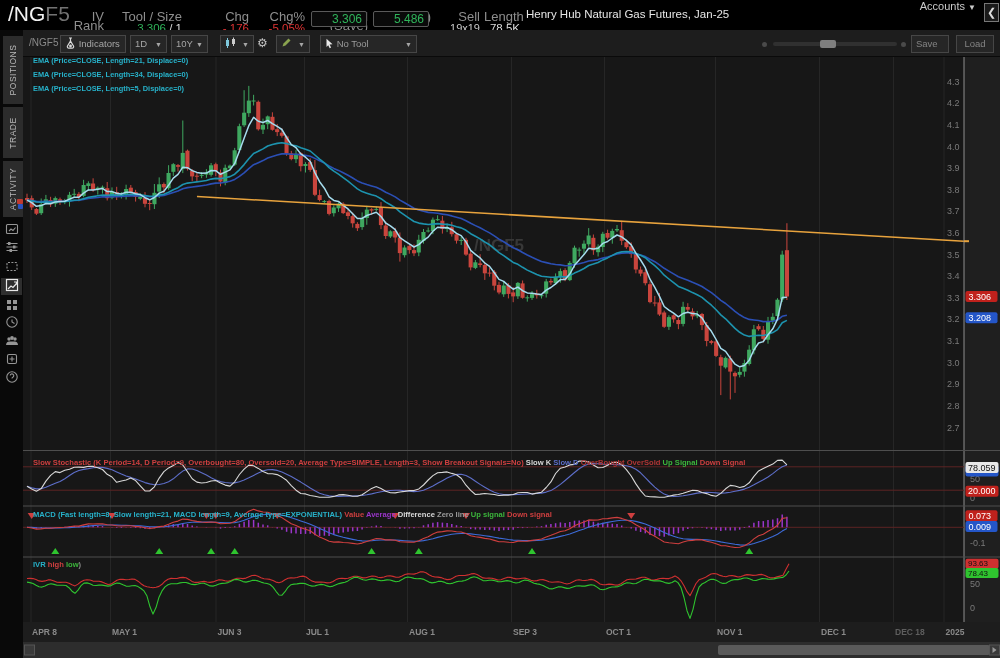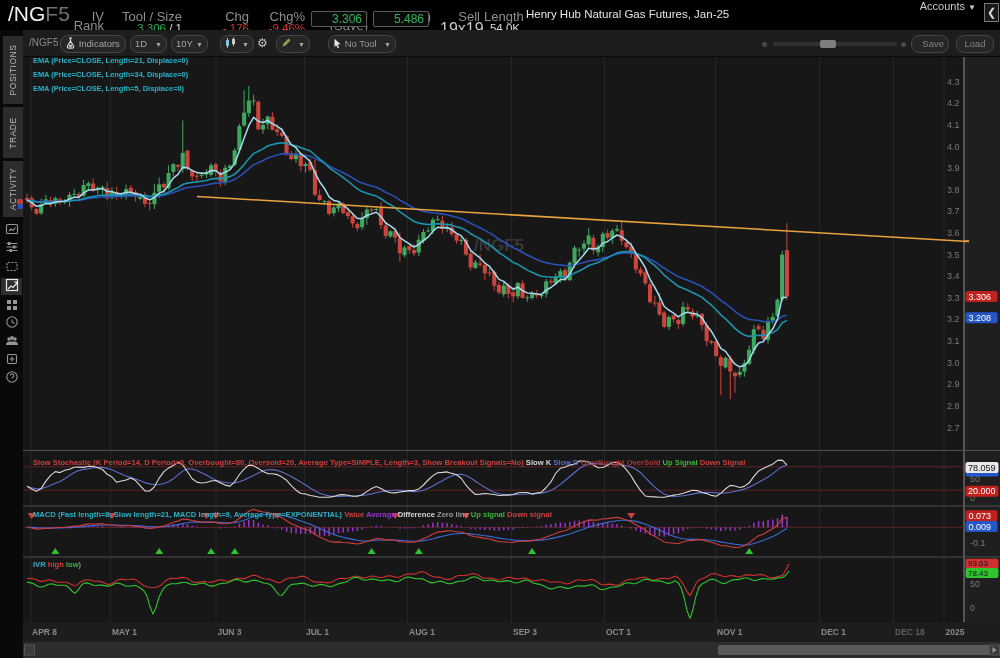"-9.46%" span.val { text: -9.46% -> -5.05% }
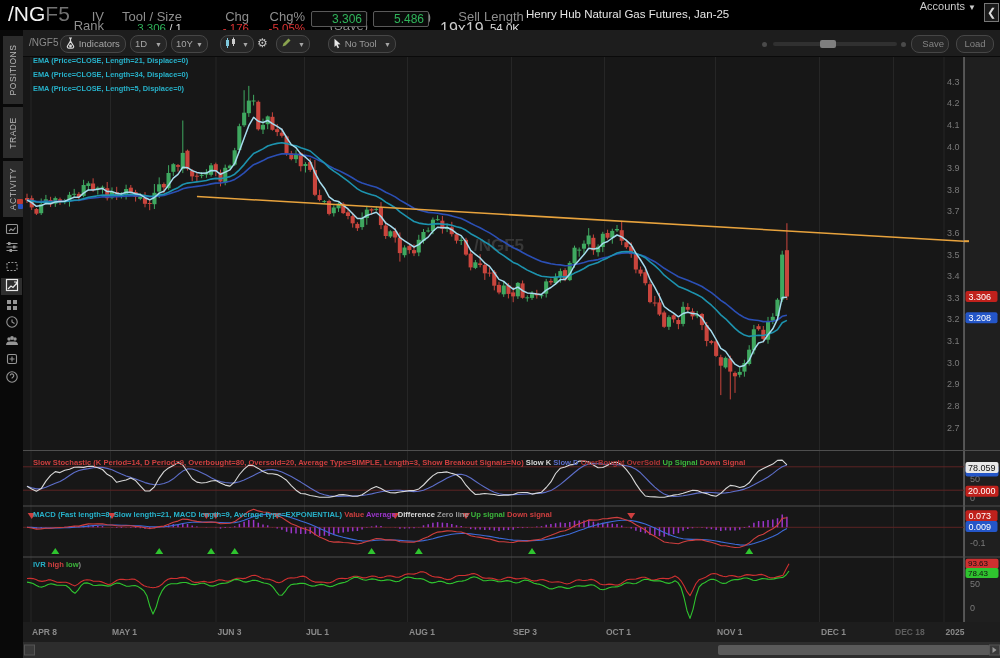"19x19" span.val { font-size: 16px -> 11px }
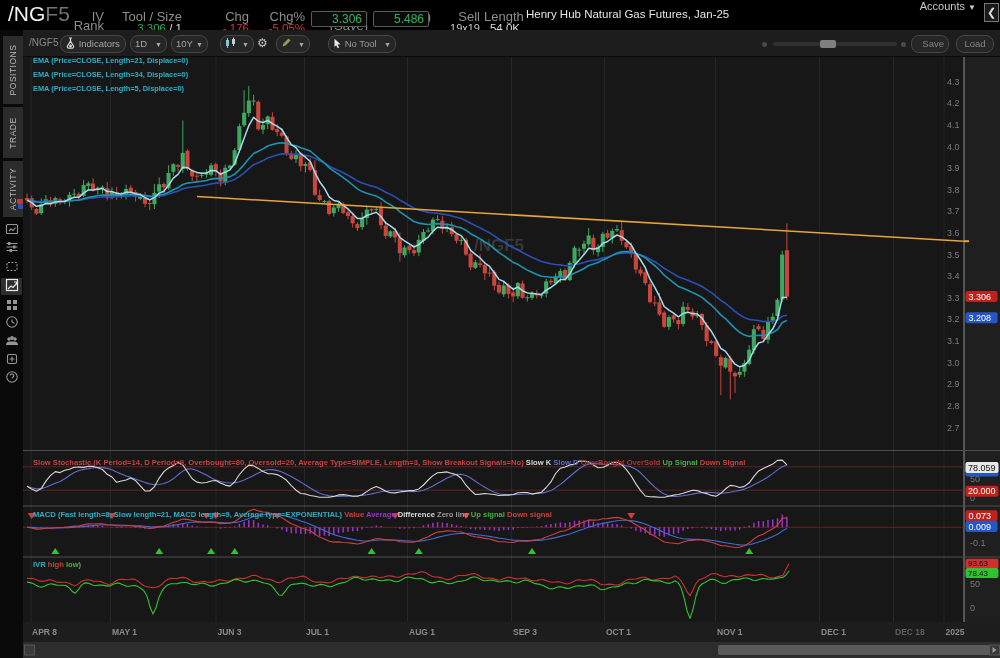"54.0K" span.val { text: 54.0K -> 78.5K }
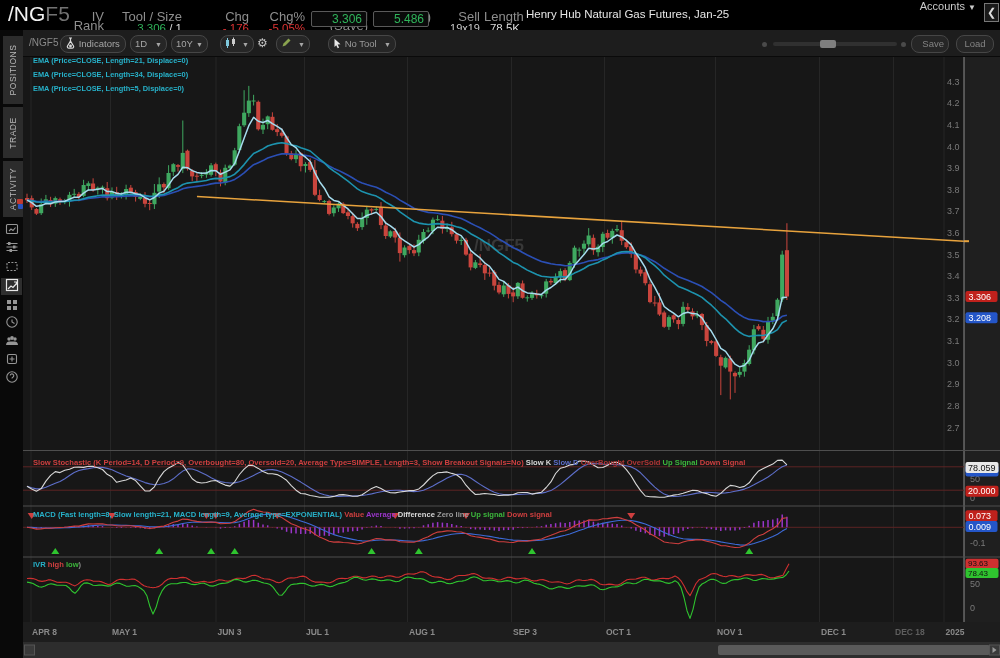"Indicators" .tbtn { border-radius: 8px -> 0 }
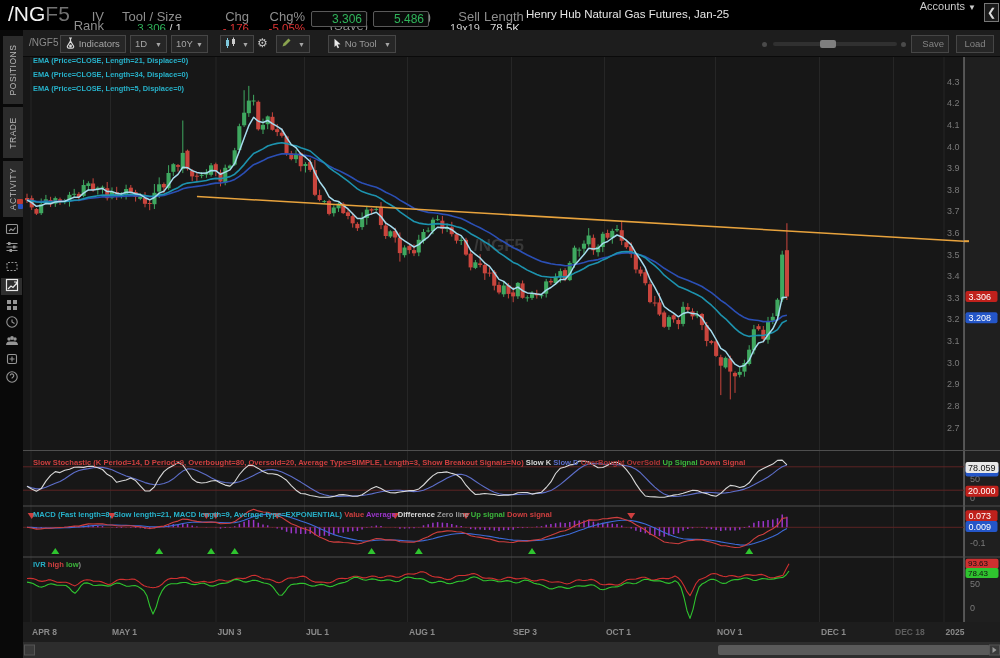"No Tool" div.tbtn { left: 305px -> 297px; width: 68px -> 97px }
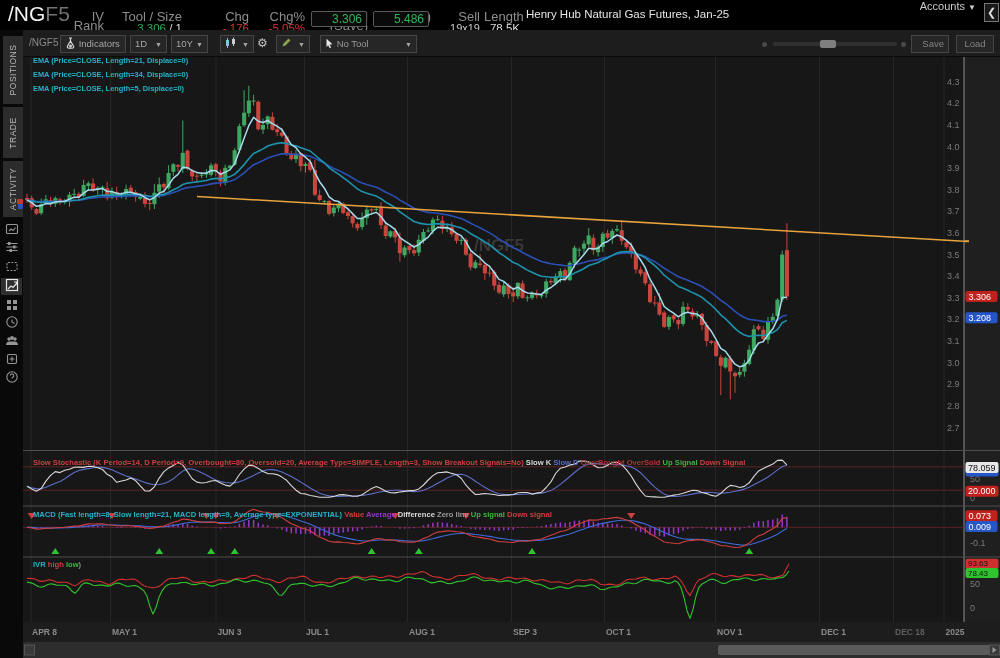"Save" div.tbtn { text-align: right -> left }
